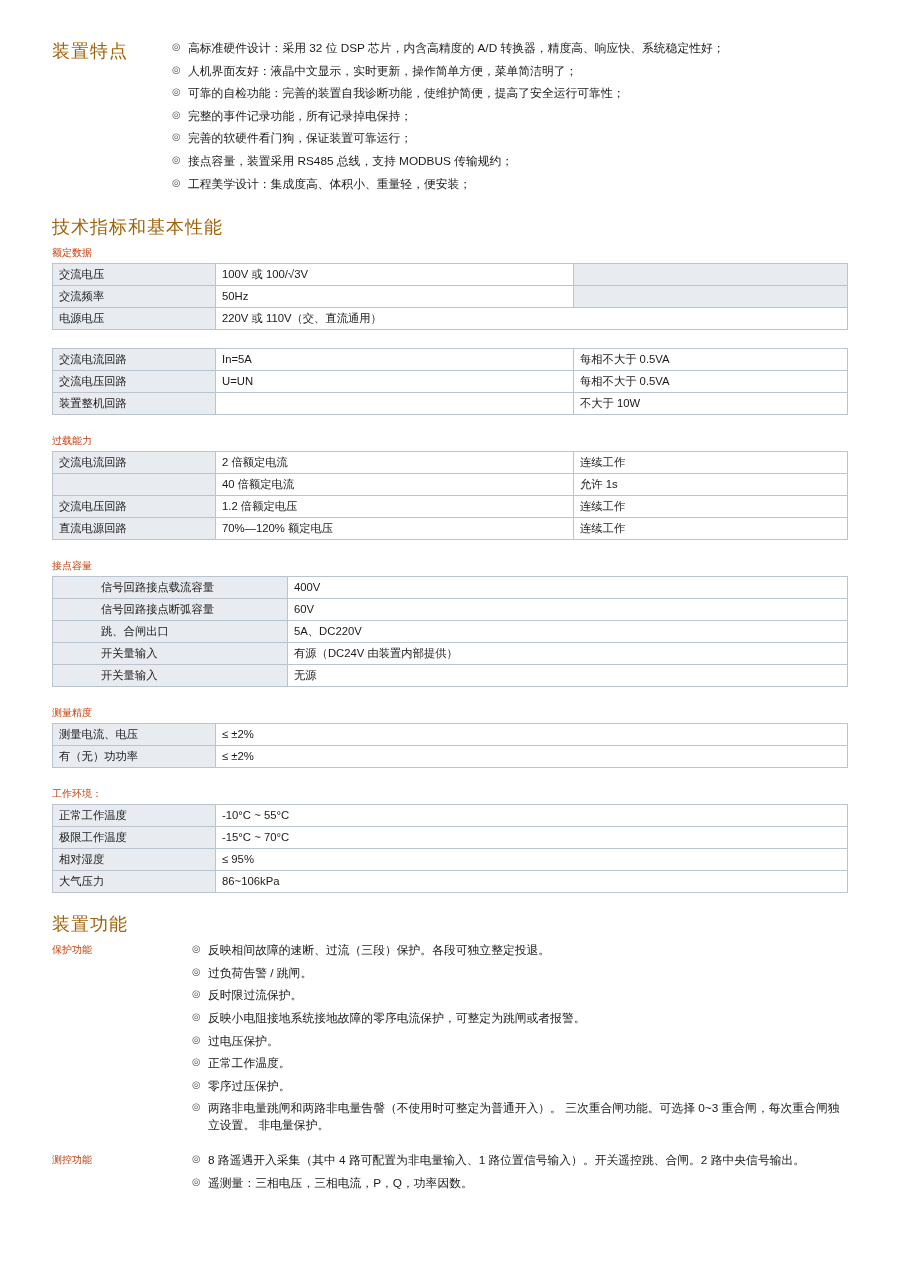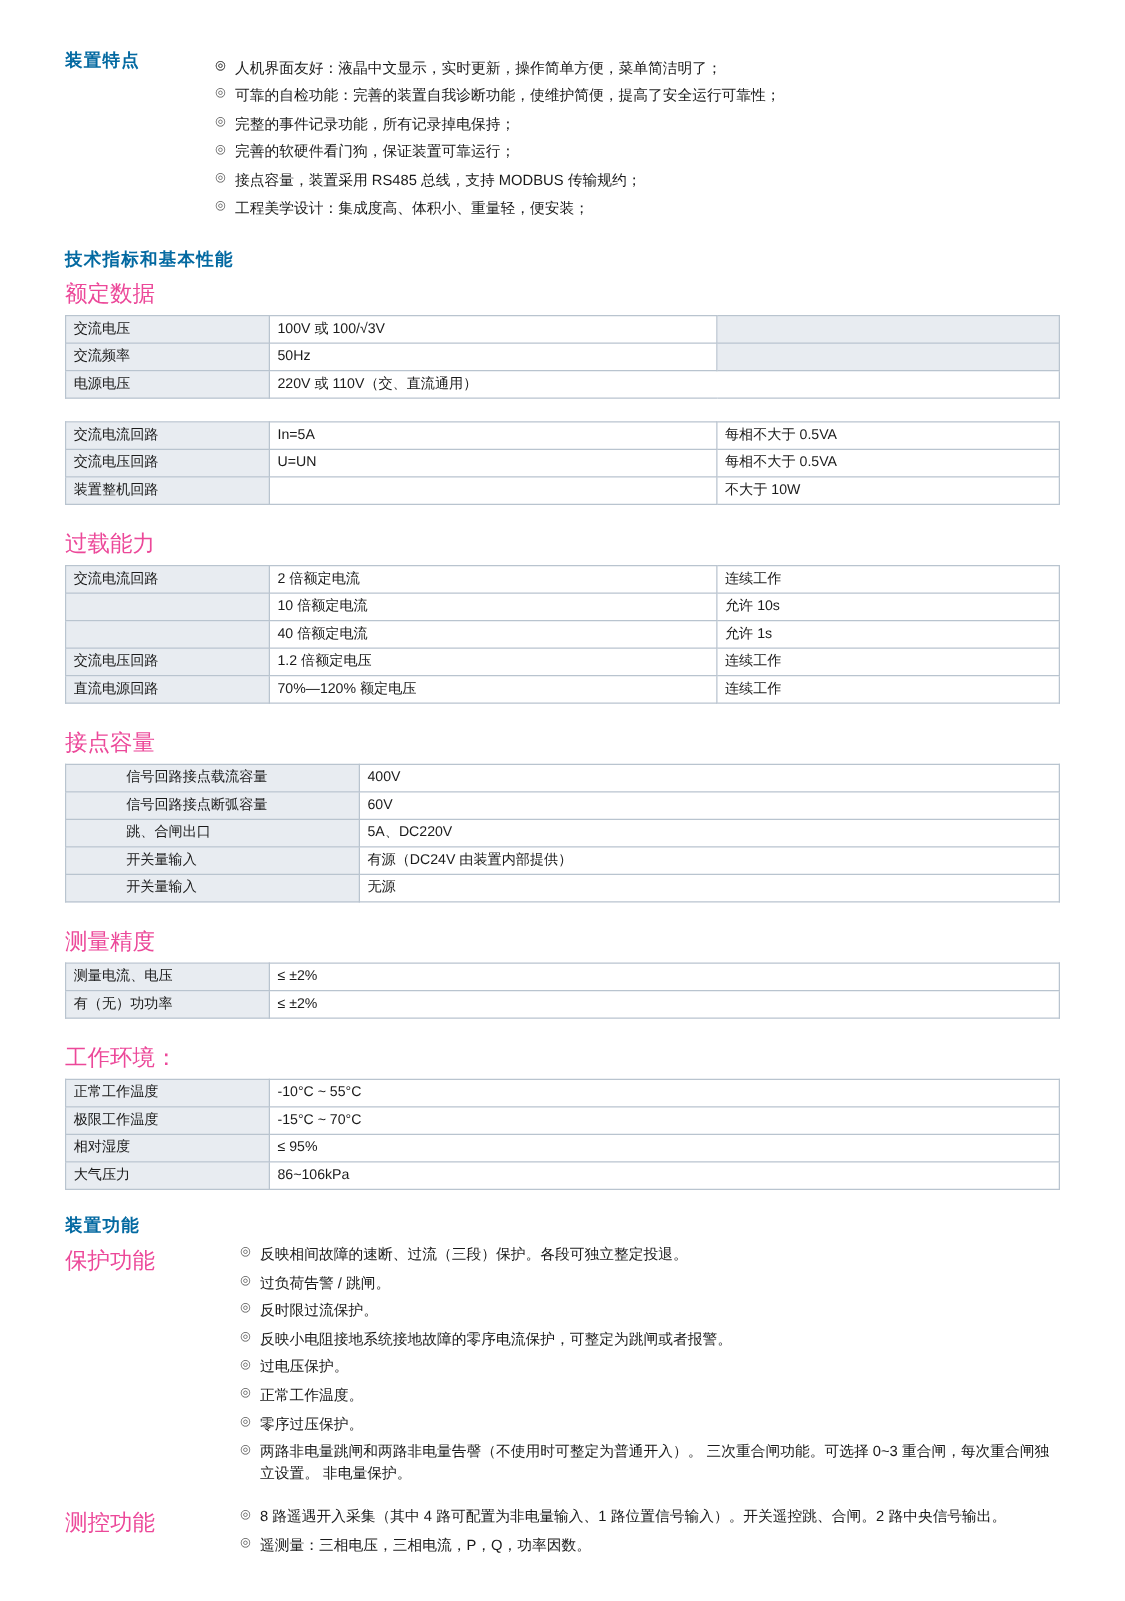"装置特点" h1.sec-title { color: #0369a1 -> #a16207; font-size: 14px -> 18px; font-weight: bold -> normal }
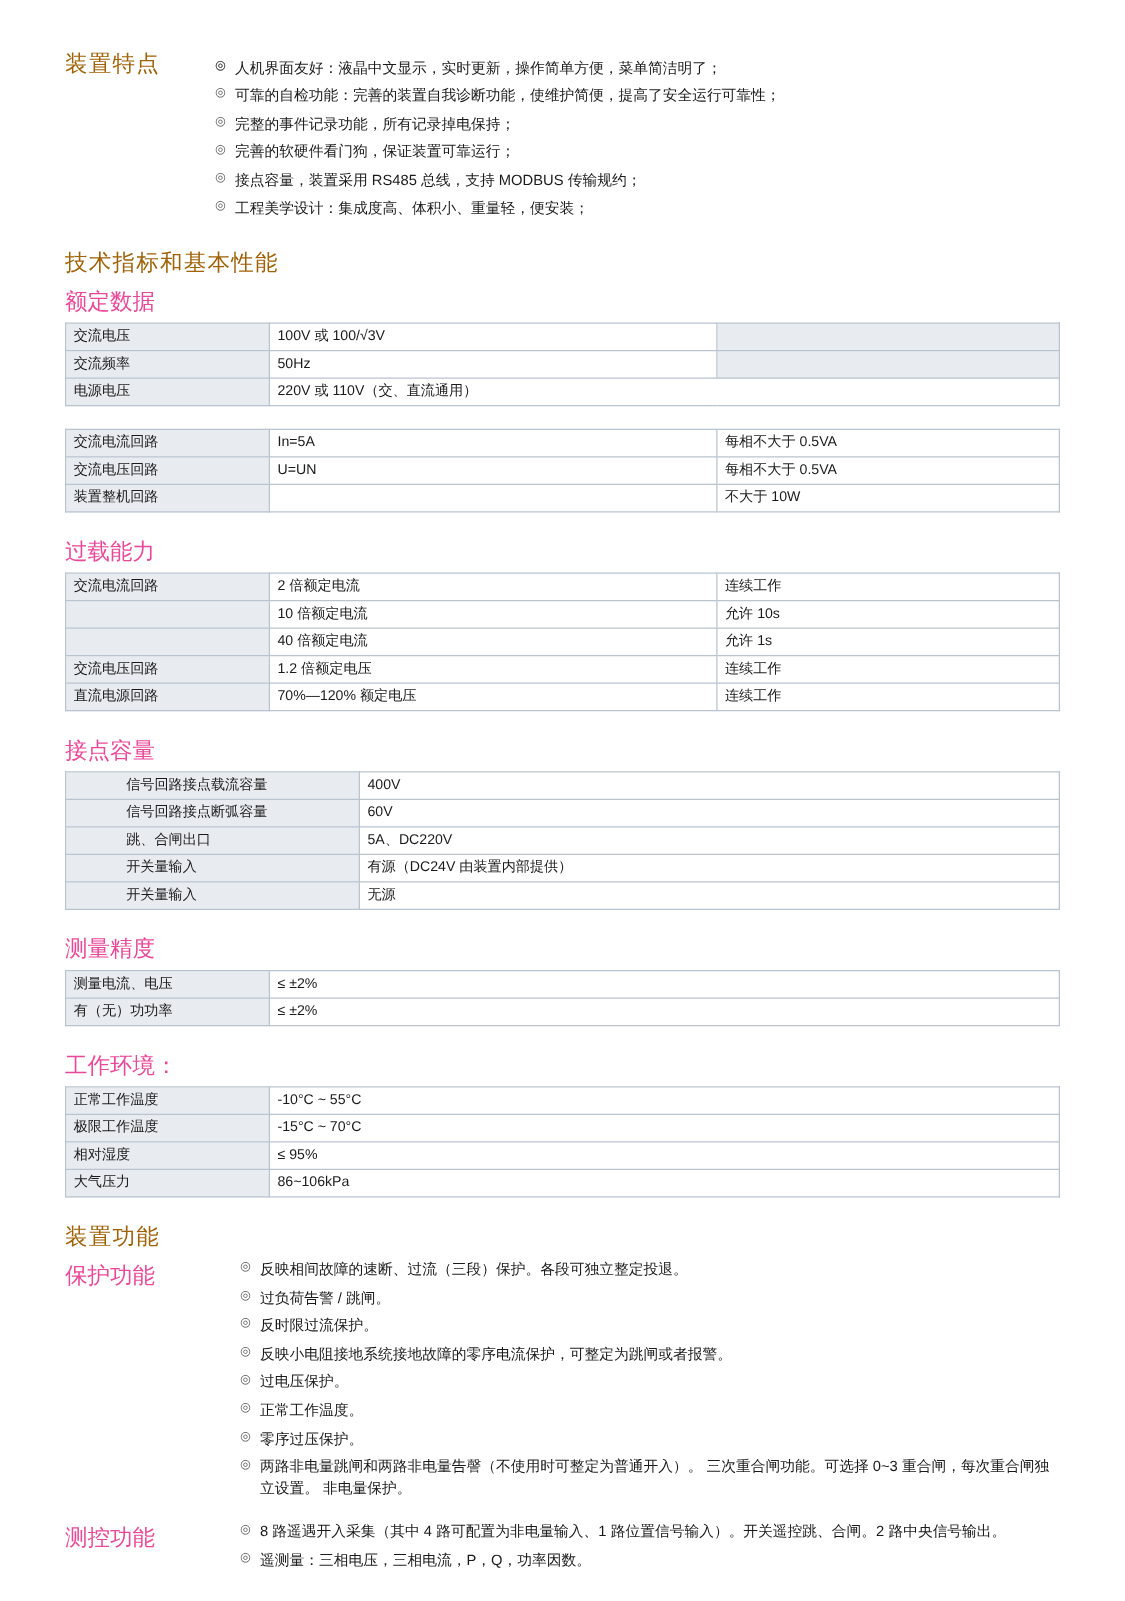"高标准硬件设计：采用 32 位 DSP 芯片，内含高精度的" span { html: none -> <span>高标准硬件设计：采用 32 位 DSP 芯片，内含高精度的 A/D 转换器，精度高、响应快、系统稳定性好；</span> }
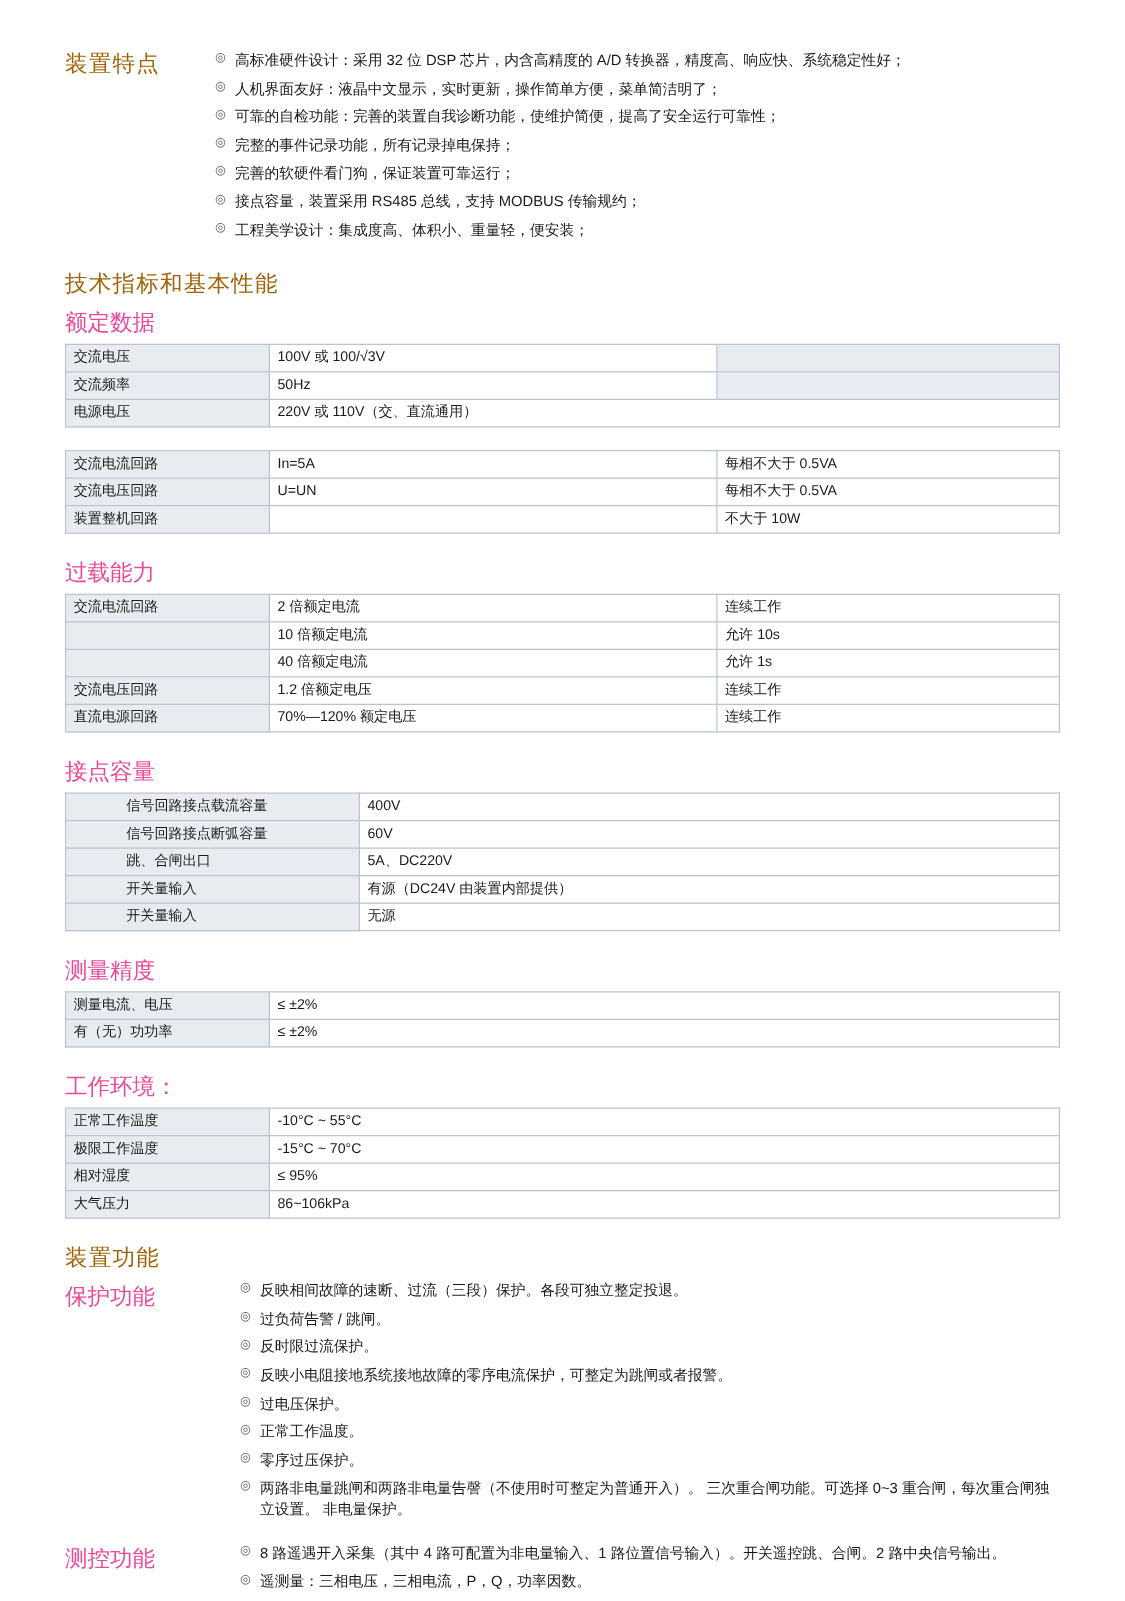"额定数据" h3.group-title { color: #ec4899 -> #c2410c; font-size: 18px -> 10px }
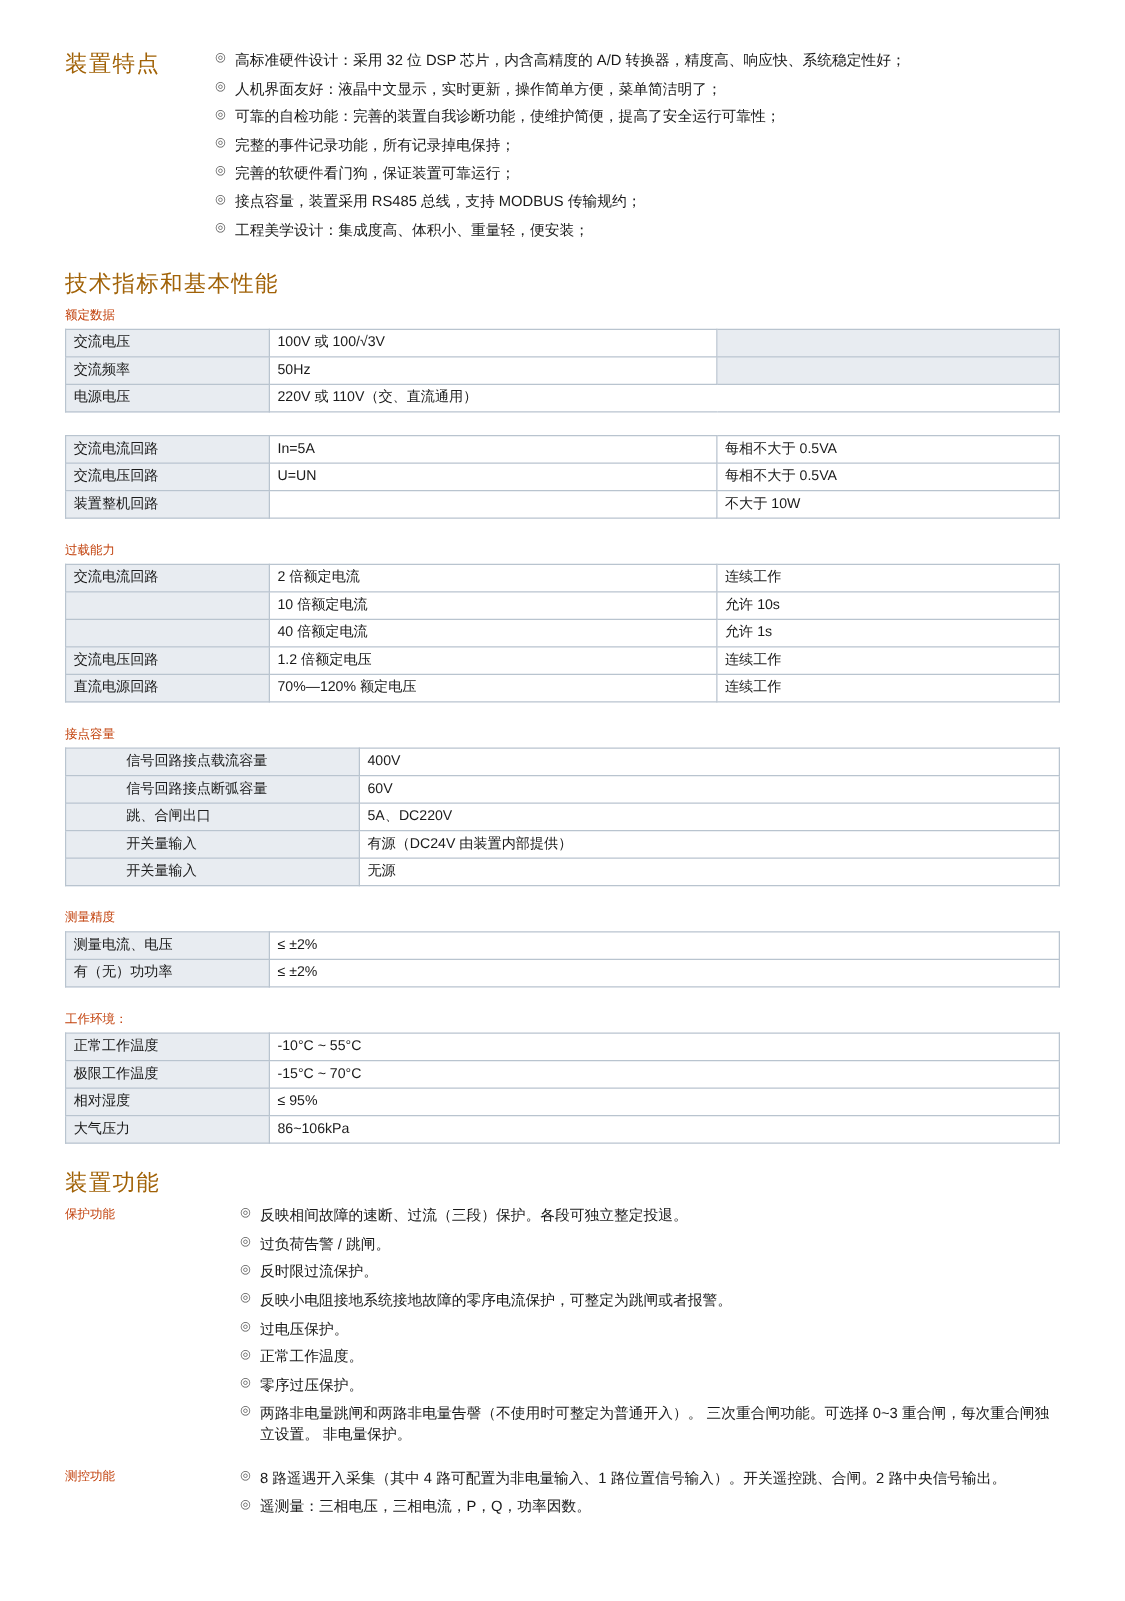"10 倍额定电流" tr { html: <tr> <td></td> <td>10 倍额定电流</td> <td>允许 10s</td> </tr> -> none }
